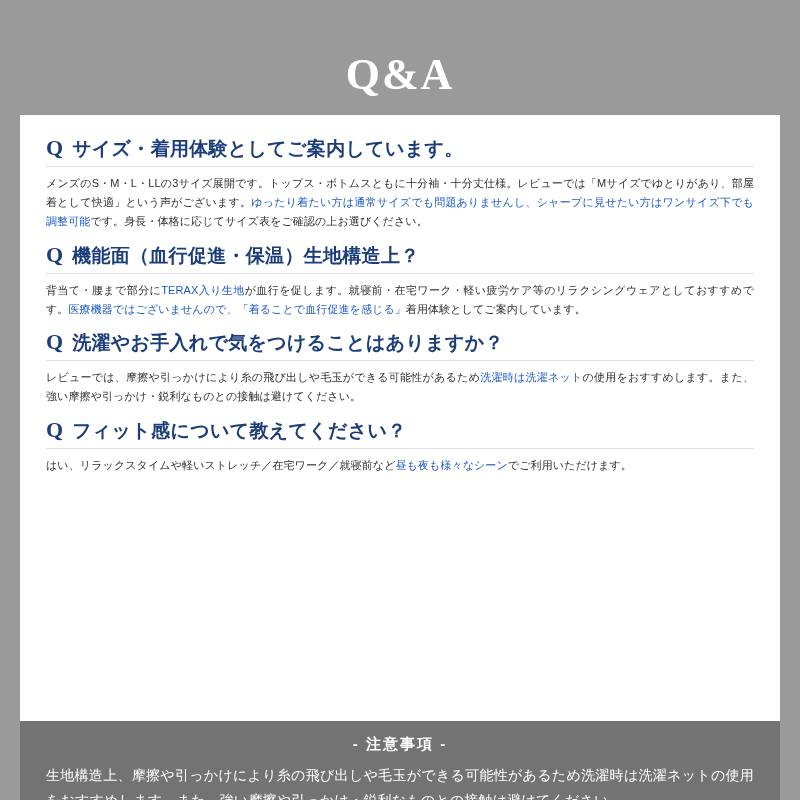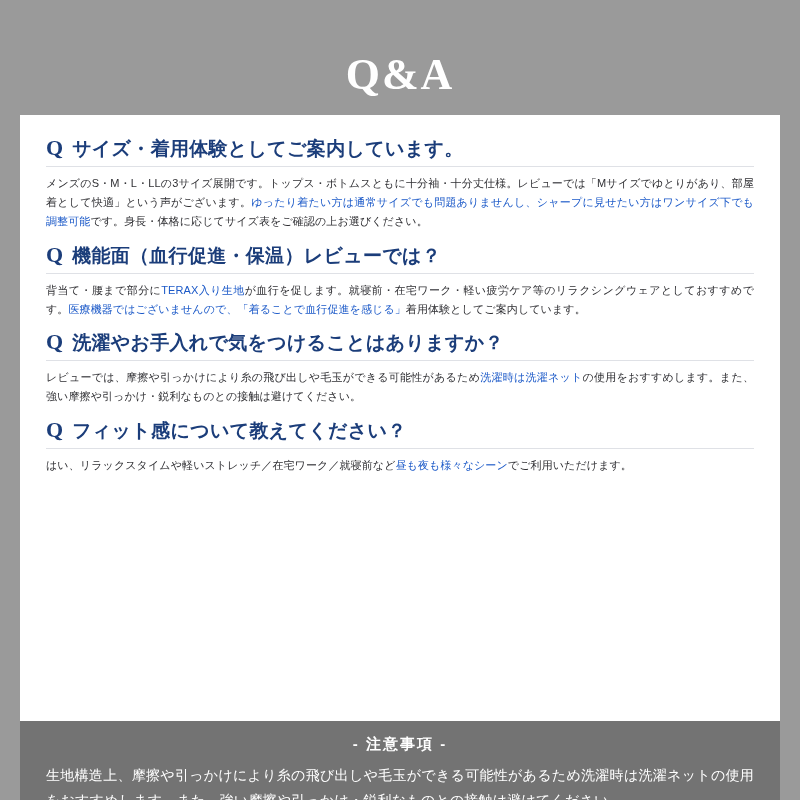"機能面（血行促進・保温）レビューでは？" span.q-text { text: レビューでは -> 生地構造上 }
